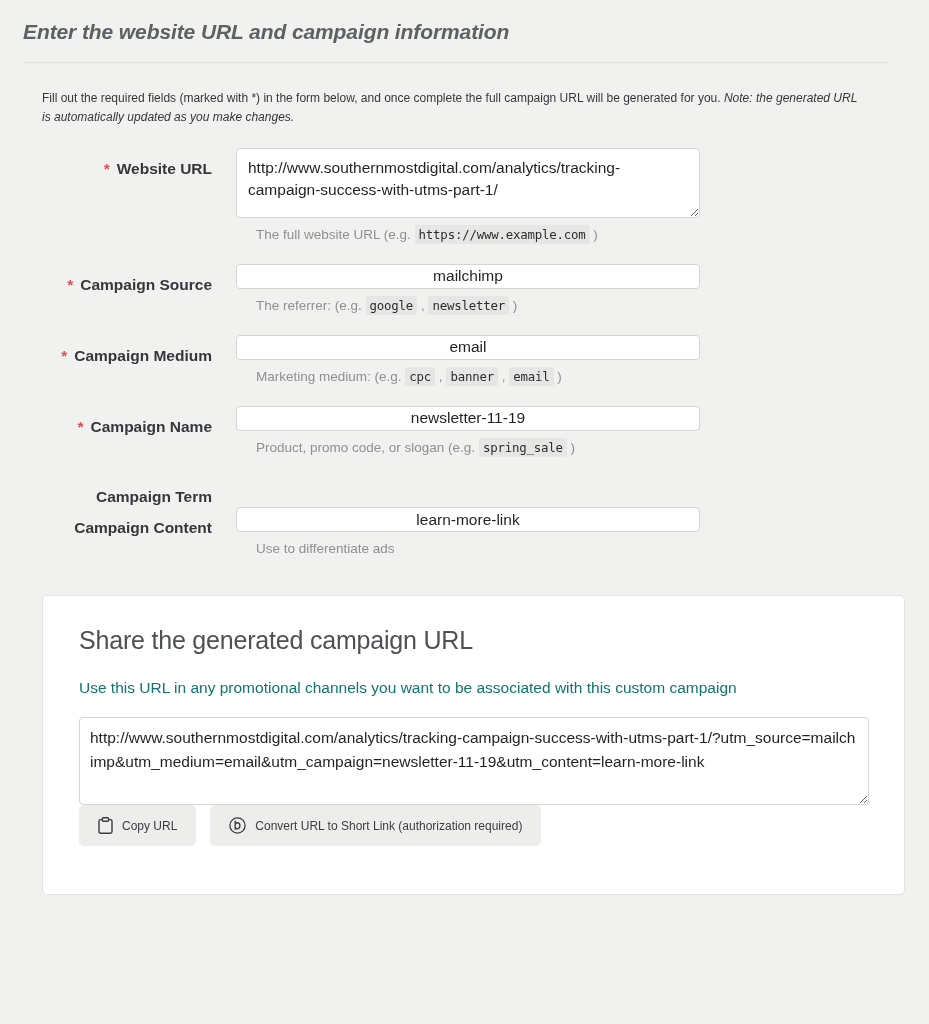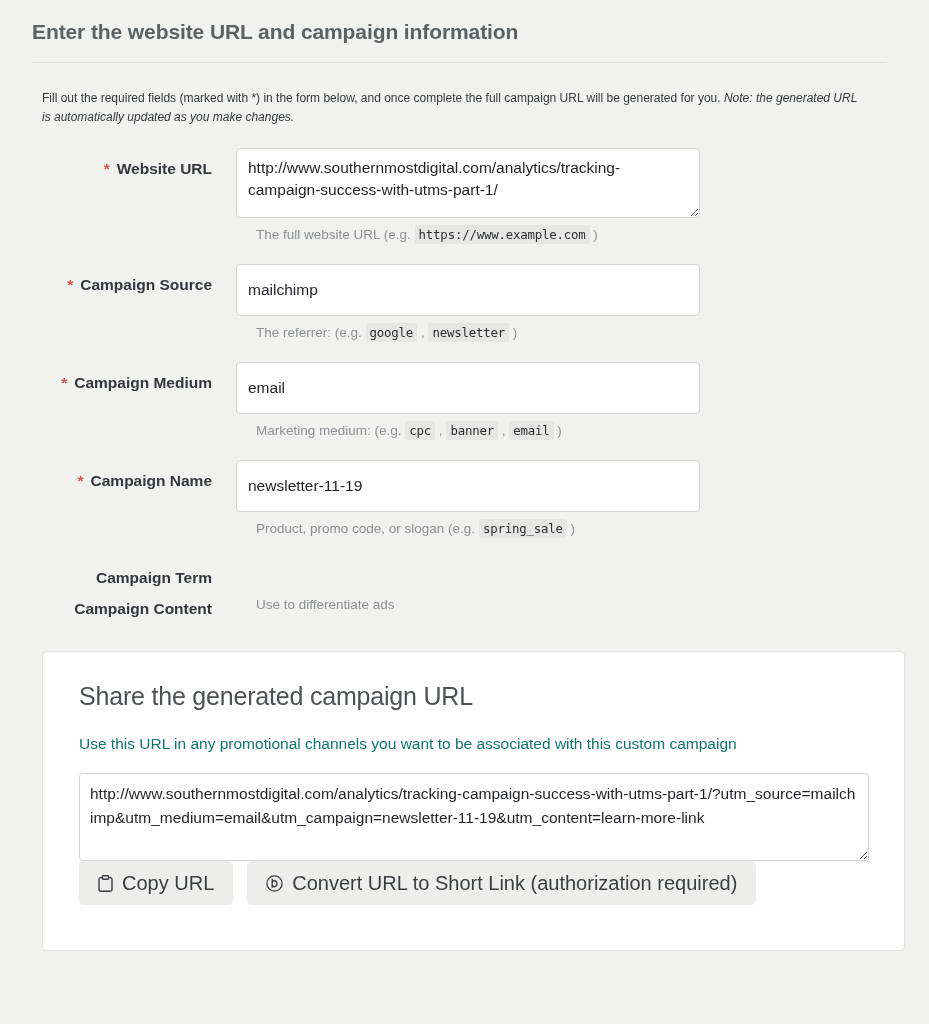"Enter the website URL and" .header-wrap { font-style: none -> italic; padding: 20px 42px 0 32px -> 20px 42px 0 23px }
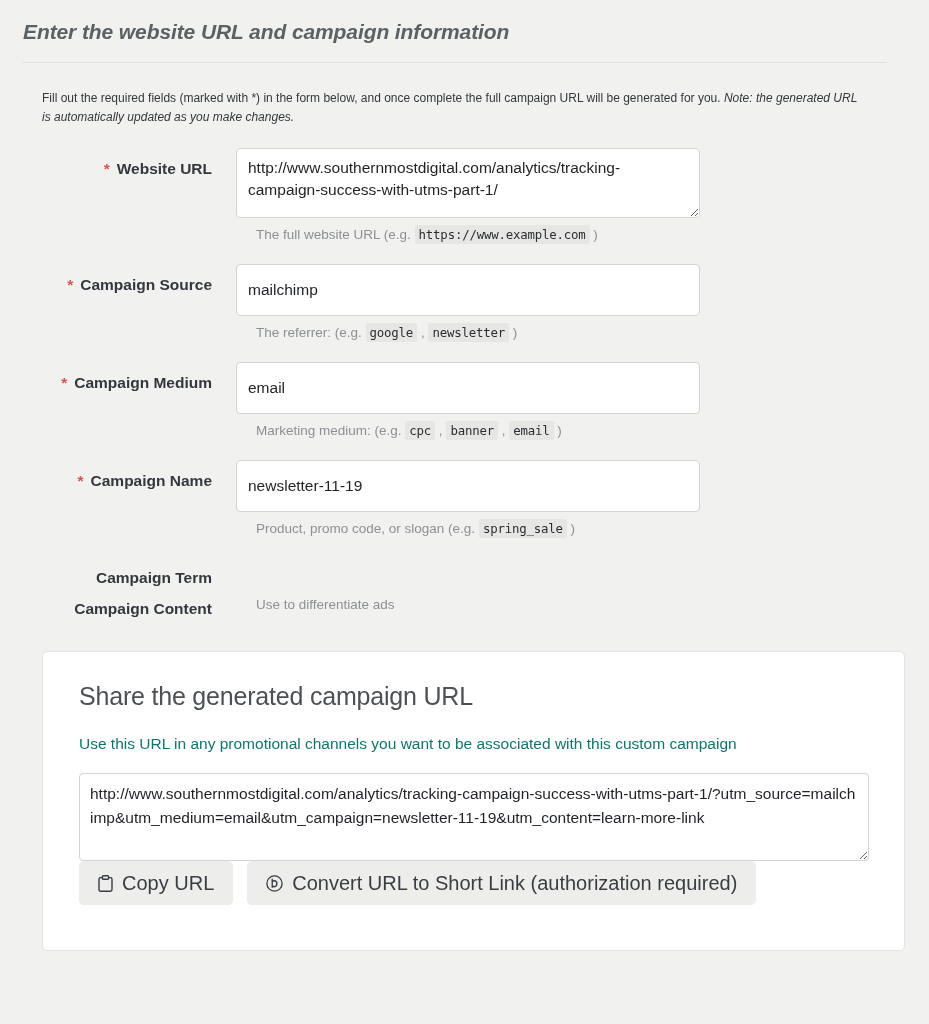"mailchimp" .text-input { height: 52px -> 25px; text-align: none -> center }
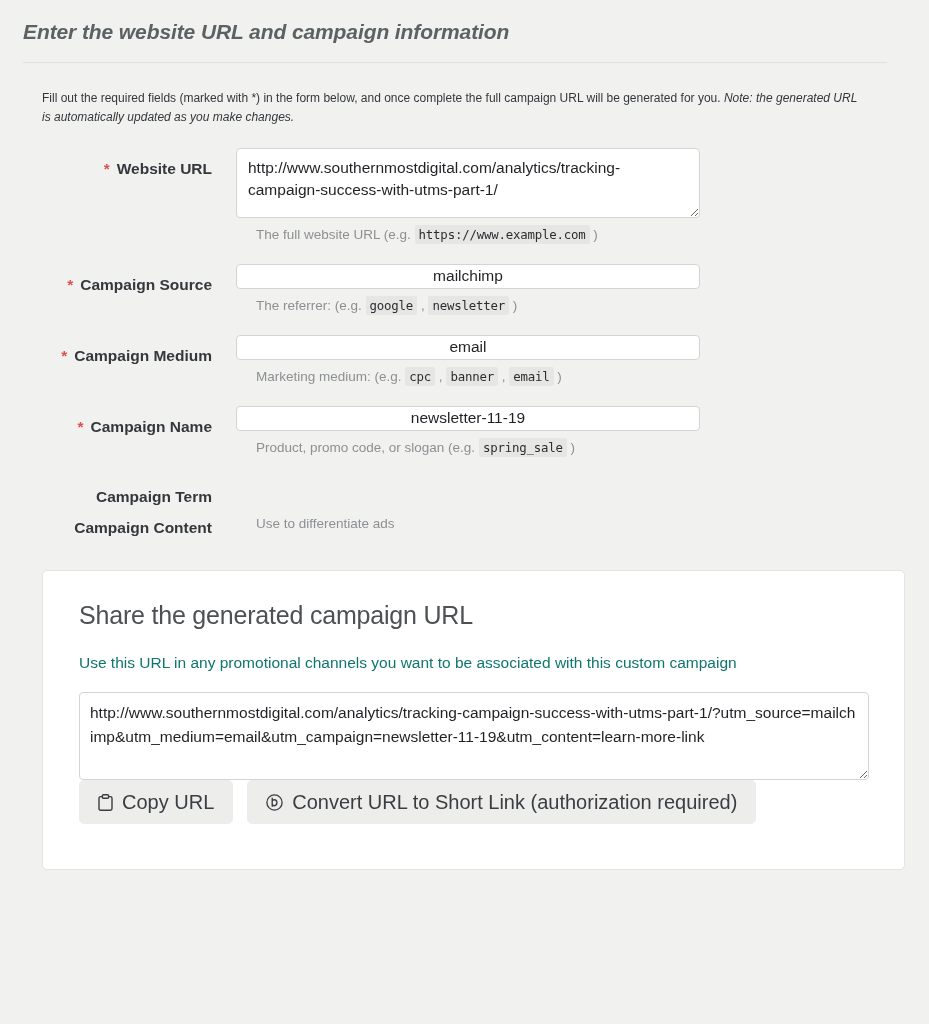"learn-more-link" input.text-input { html: none -> <input> }
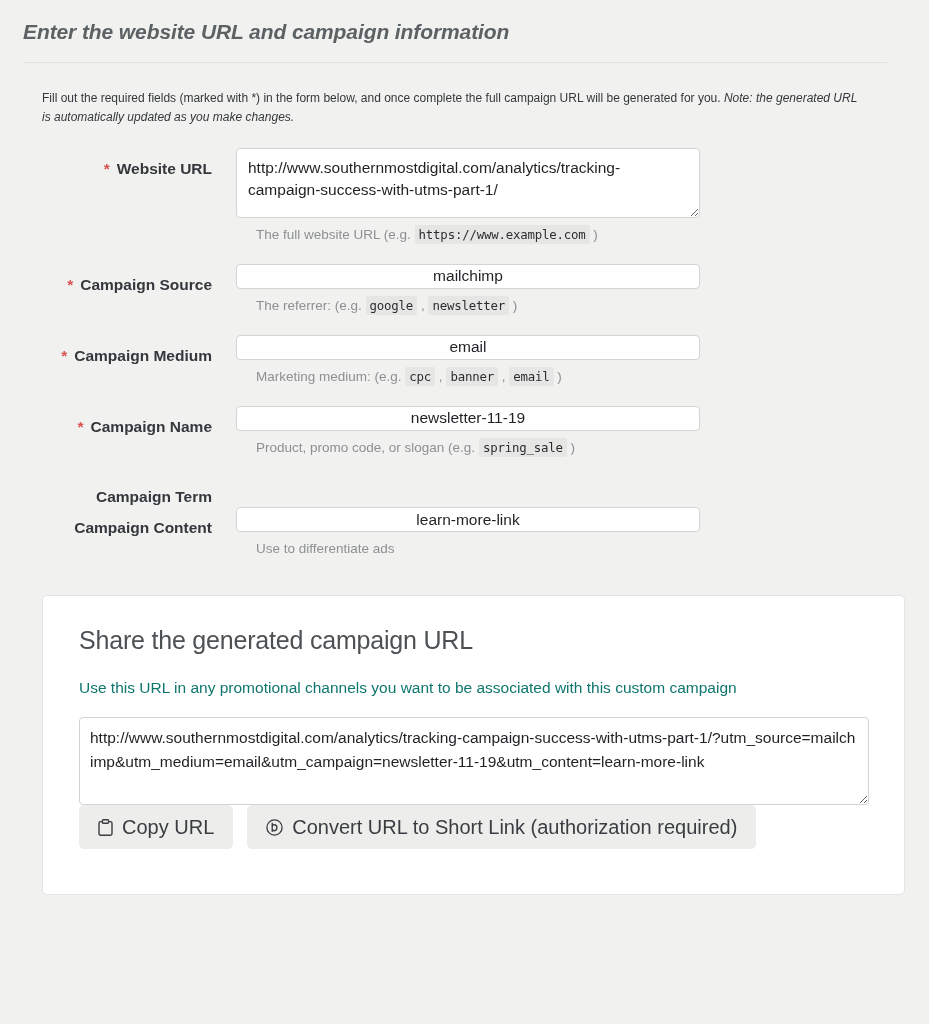"Copy URL" .btn { font-size: 20px -> 12px }
